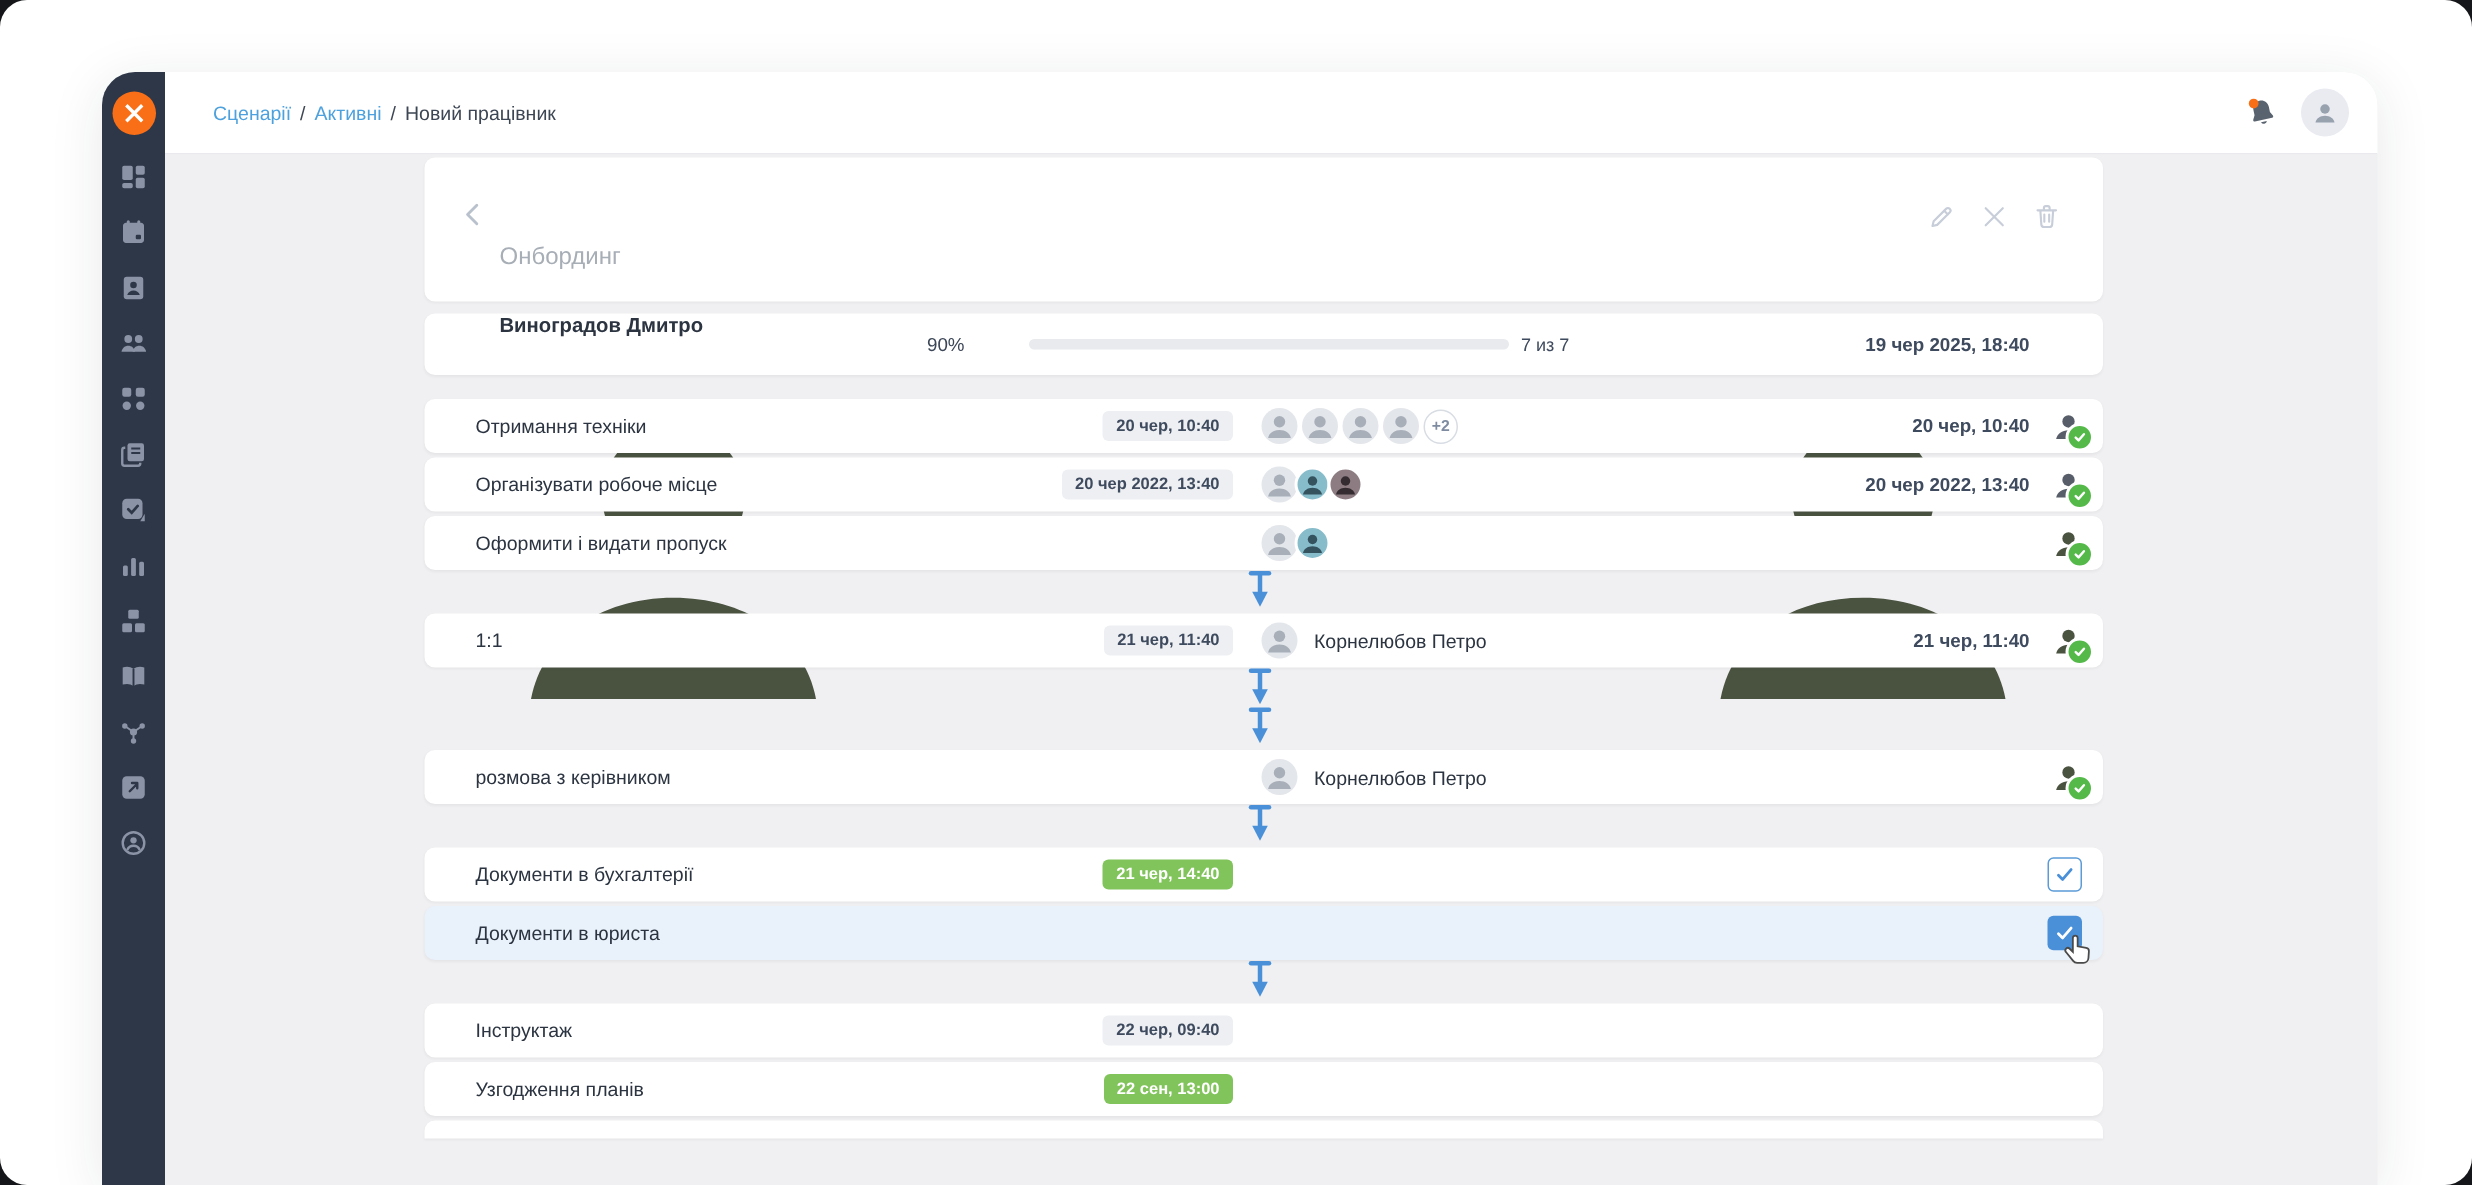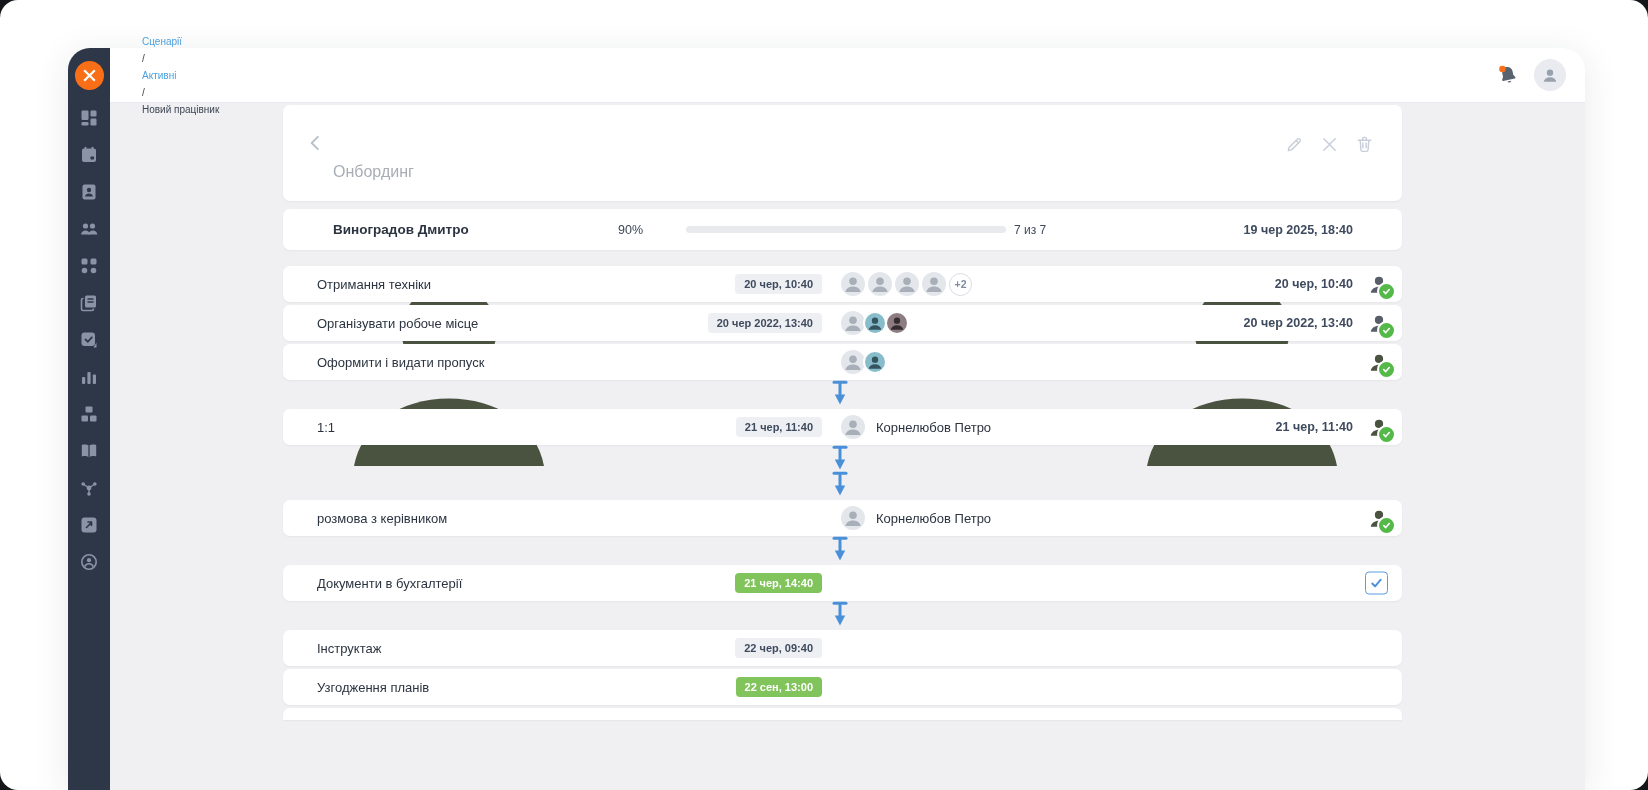"Сценарії" .breadcrumb { flex-direction: column -> none; font-size: 10px -> 13px }
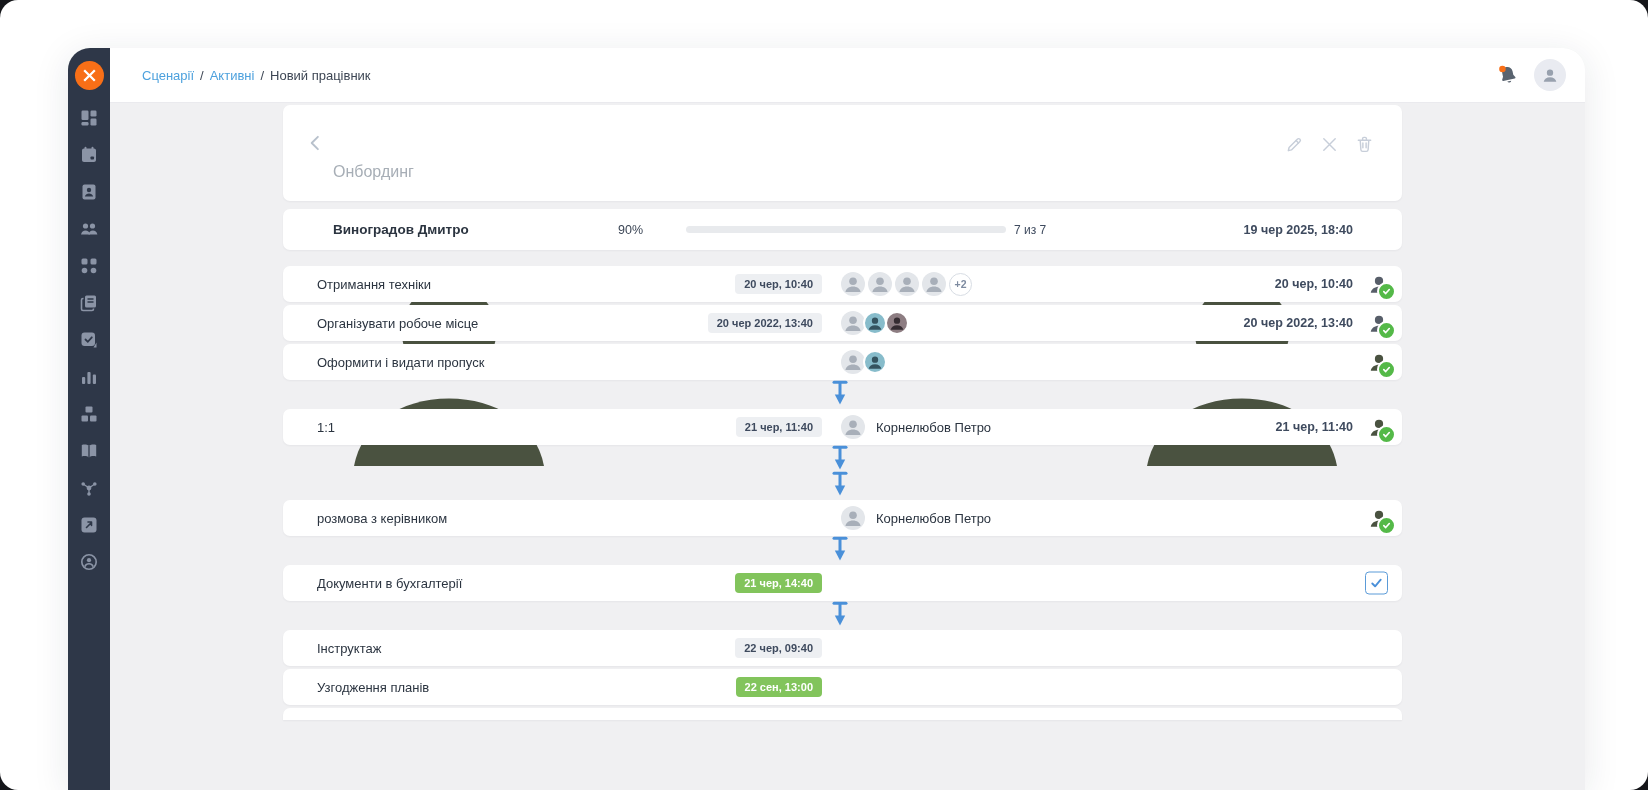"Виноградов Дмитро" .p-name { top: 13px -> 0 }
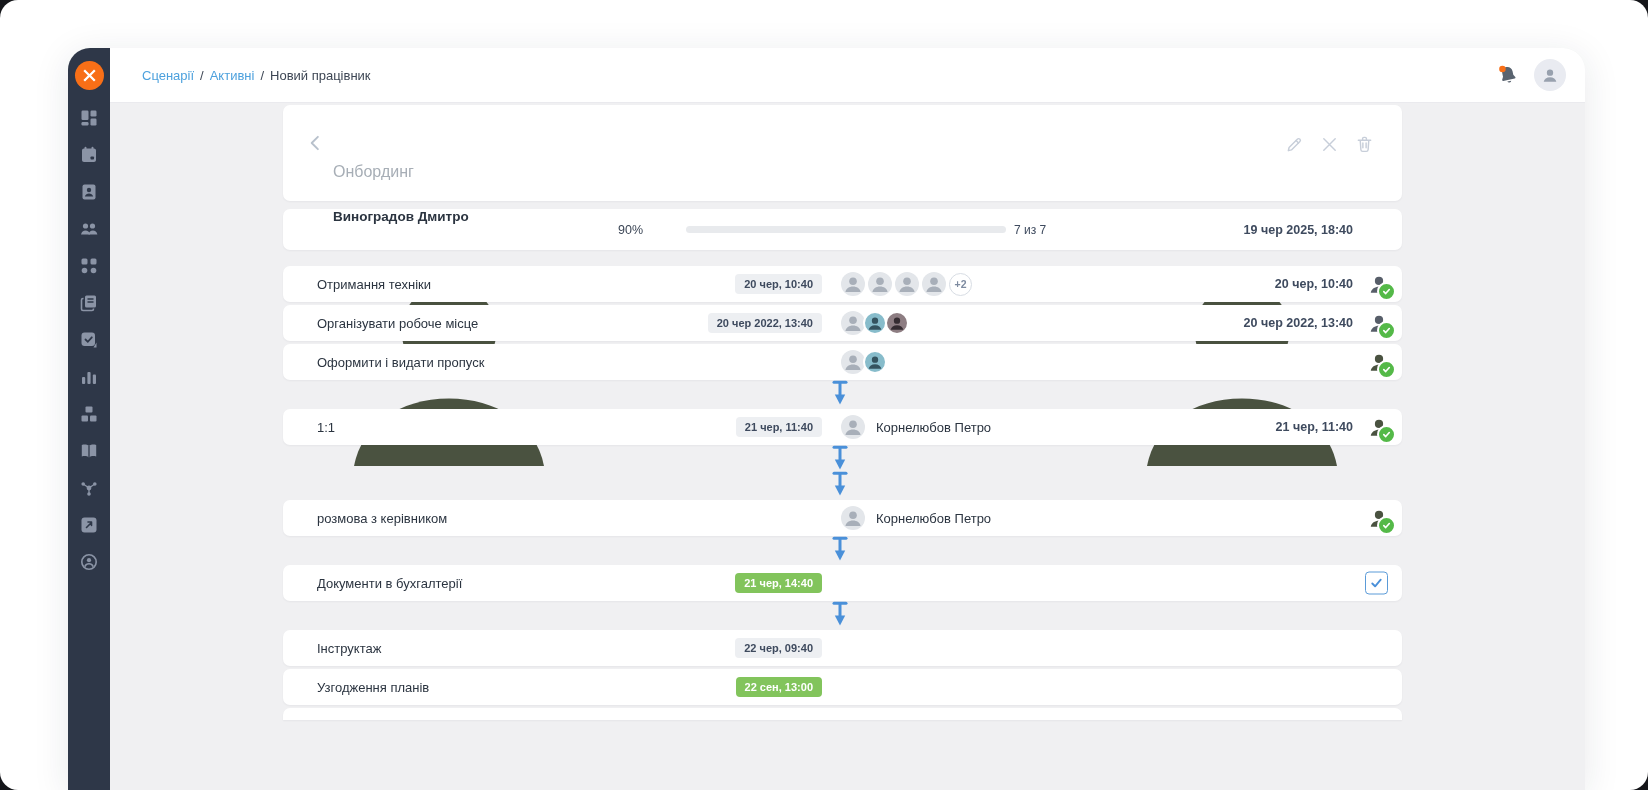"Документи в юриста" div.task-row { html: none -> <div> <span>Документи в юриста</span> <span> <svg> <path></path> </svg> <span><svg> <path></path> </svg></span> </span> </div> }
